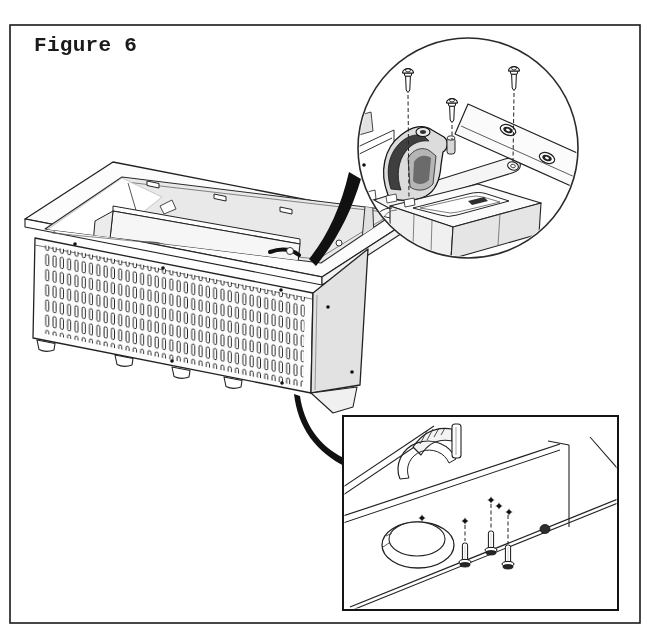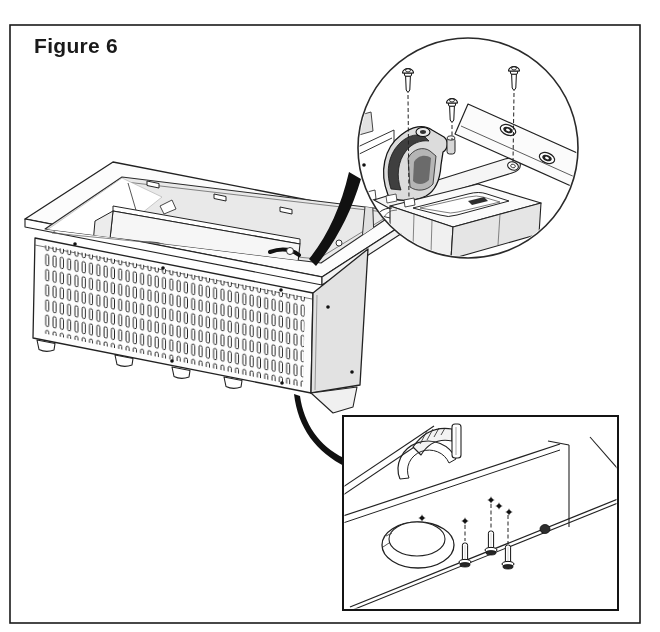"Figure 6" .page { font-family: Liberation Sans, sans-serif -> Liberation Mono, monospace }
